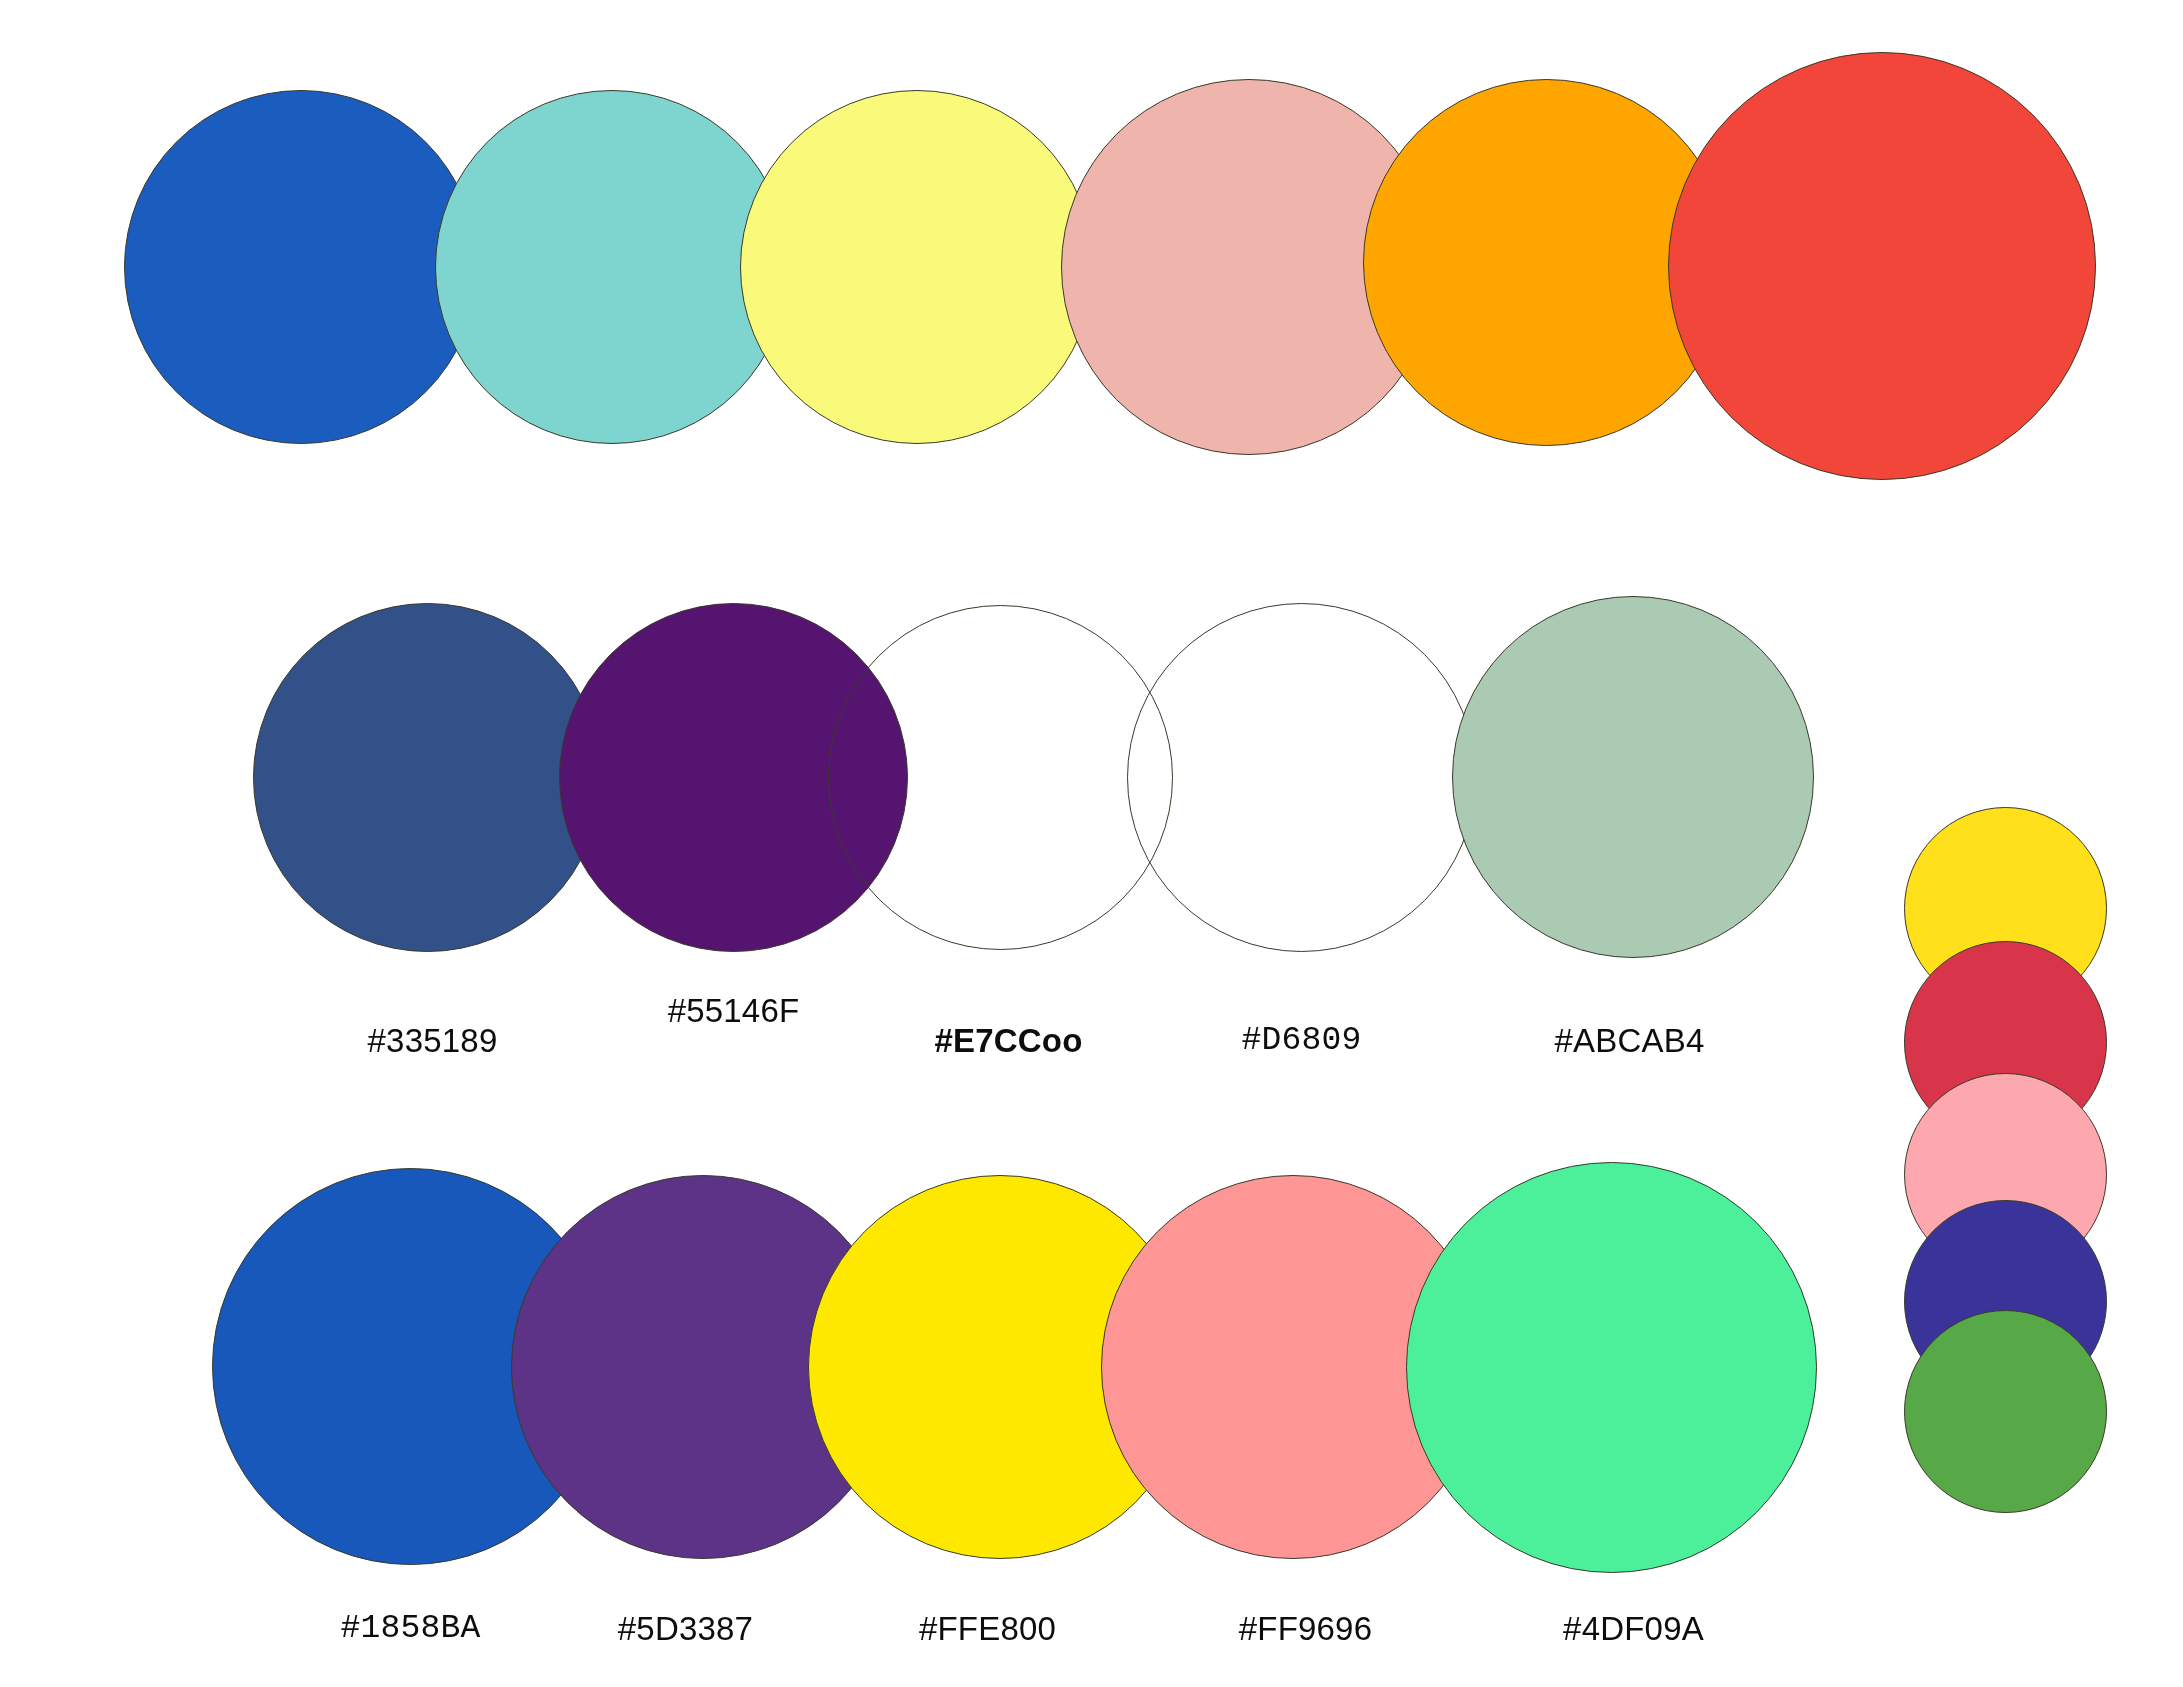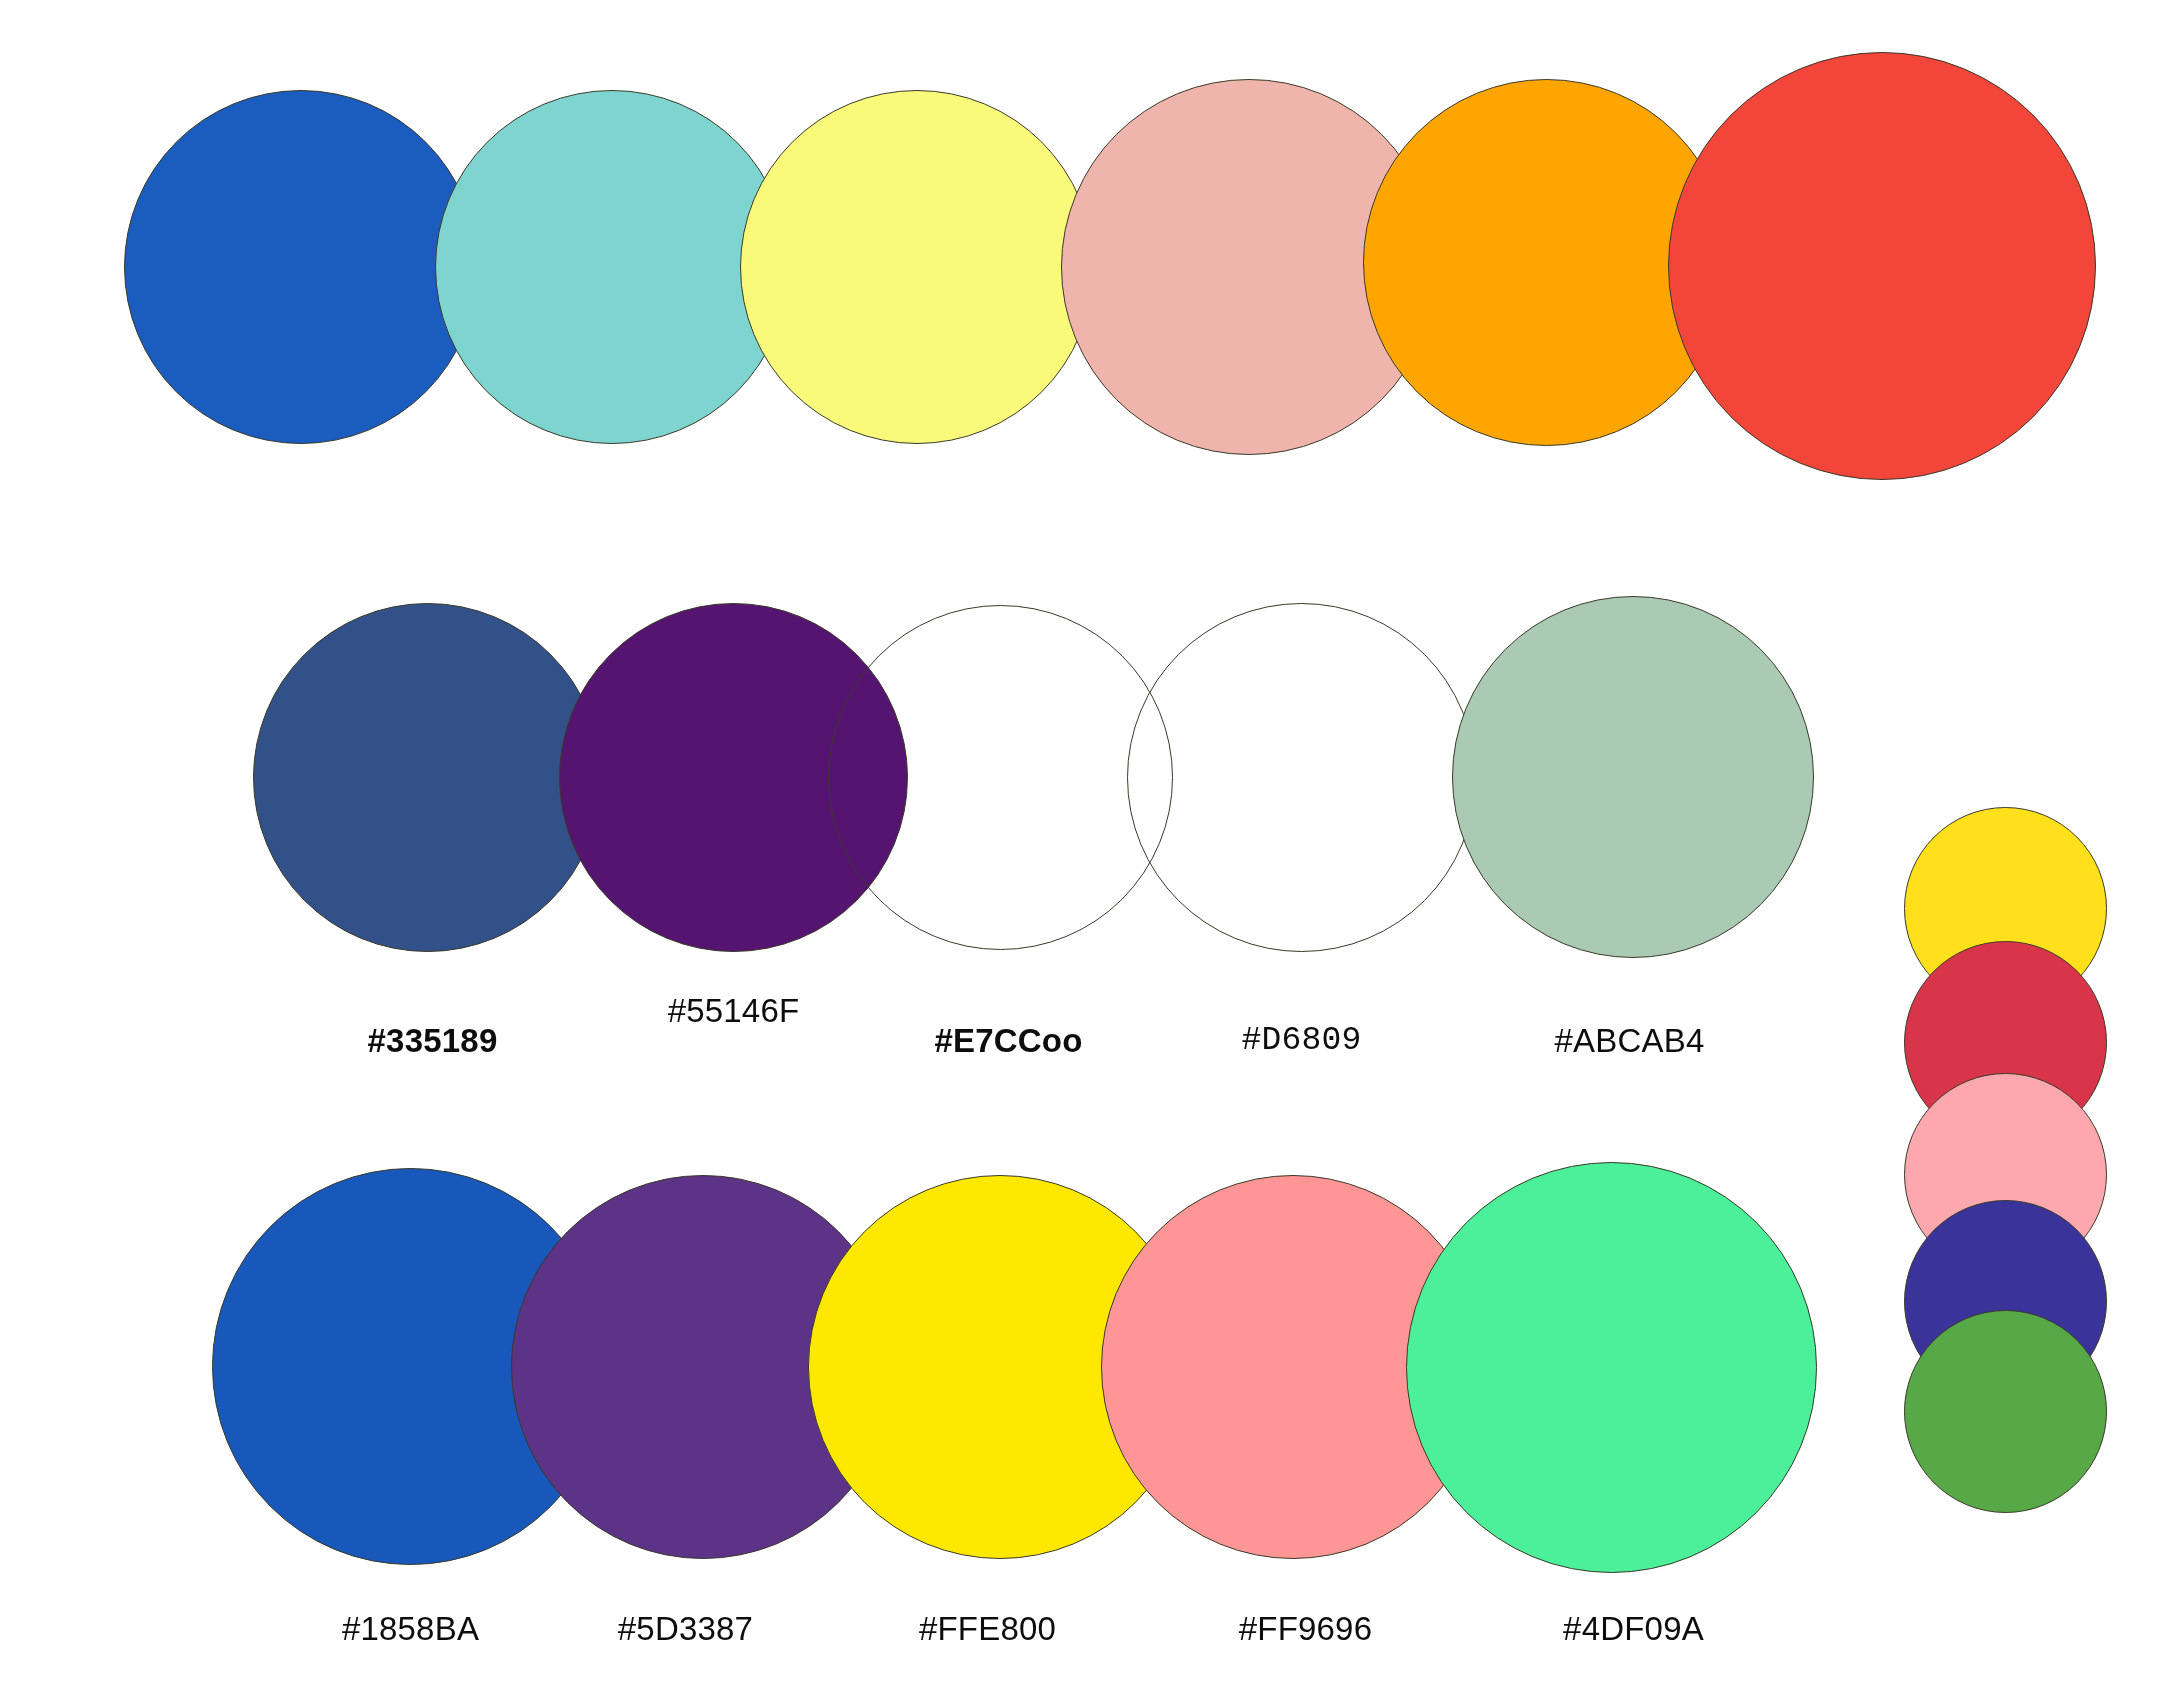"#335189" div.swatch-label { font-weight: bold -> none }
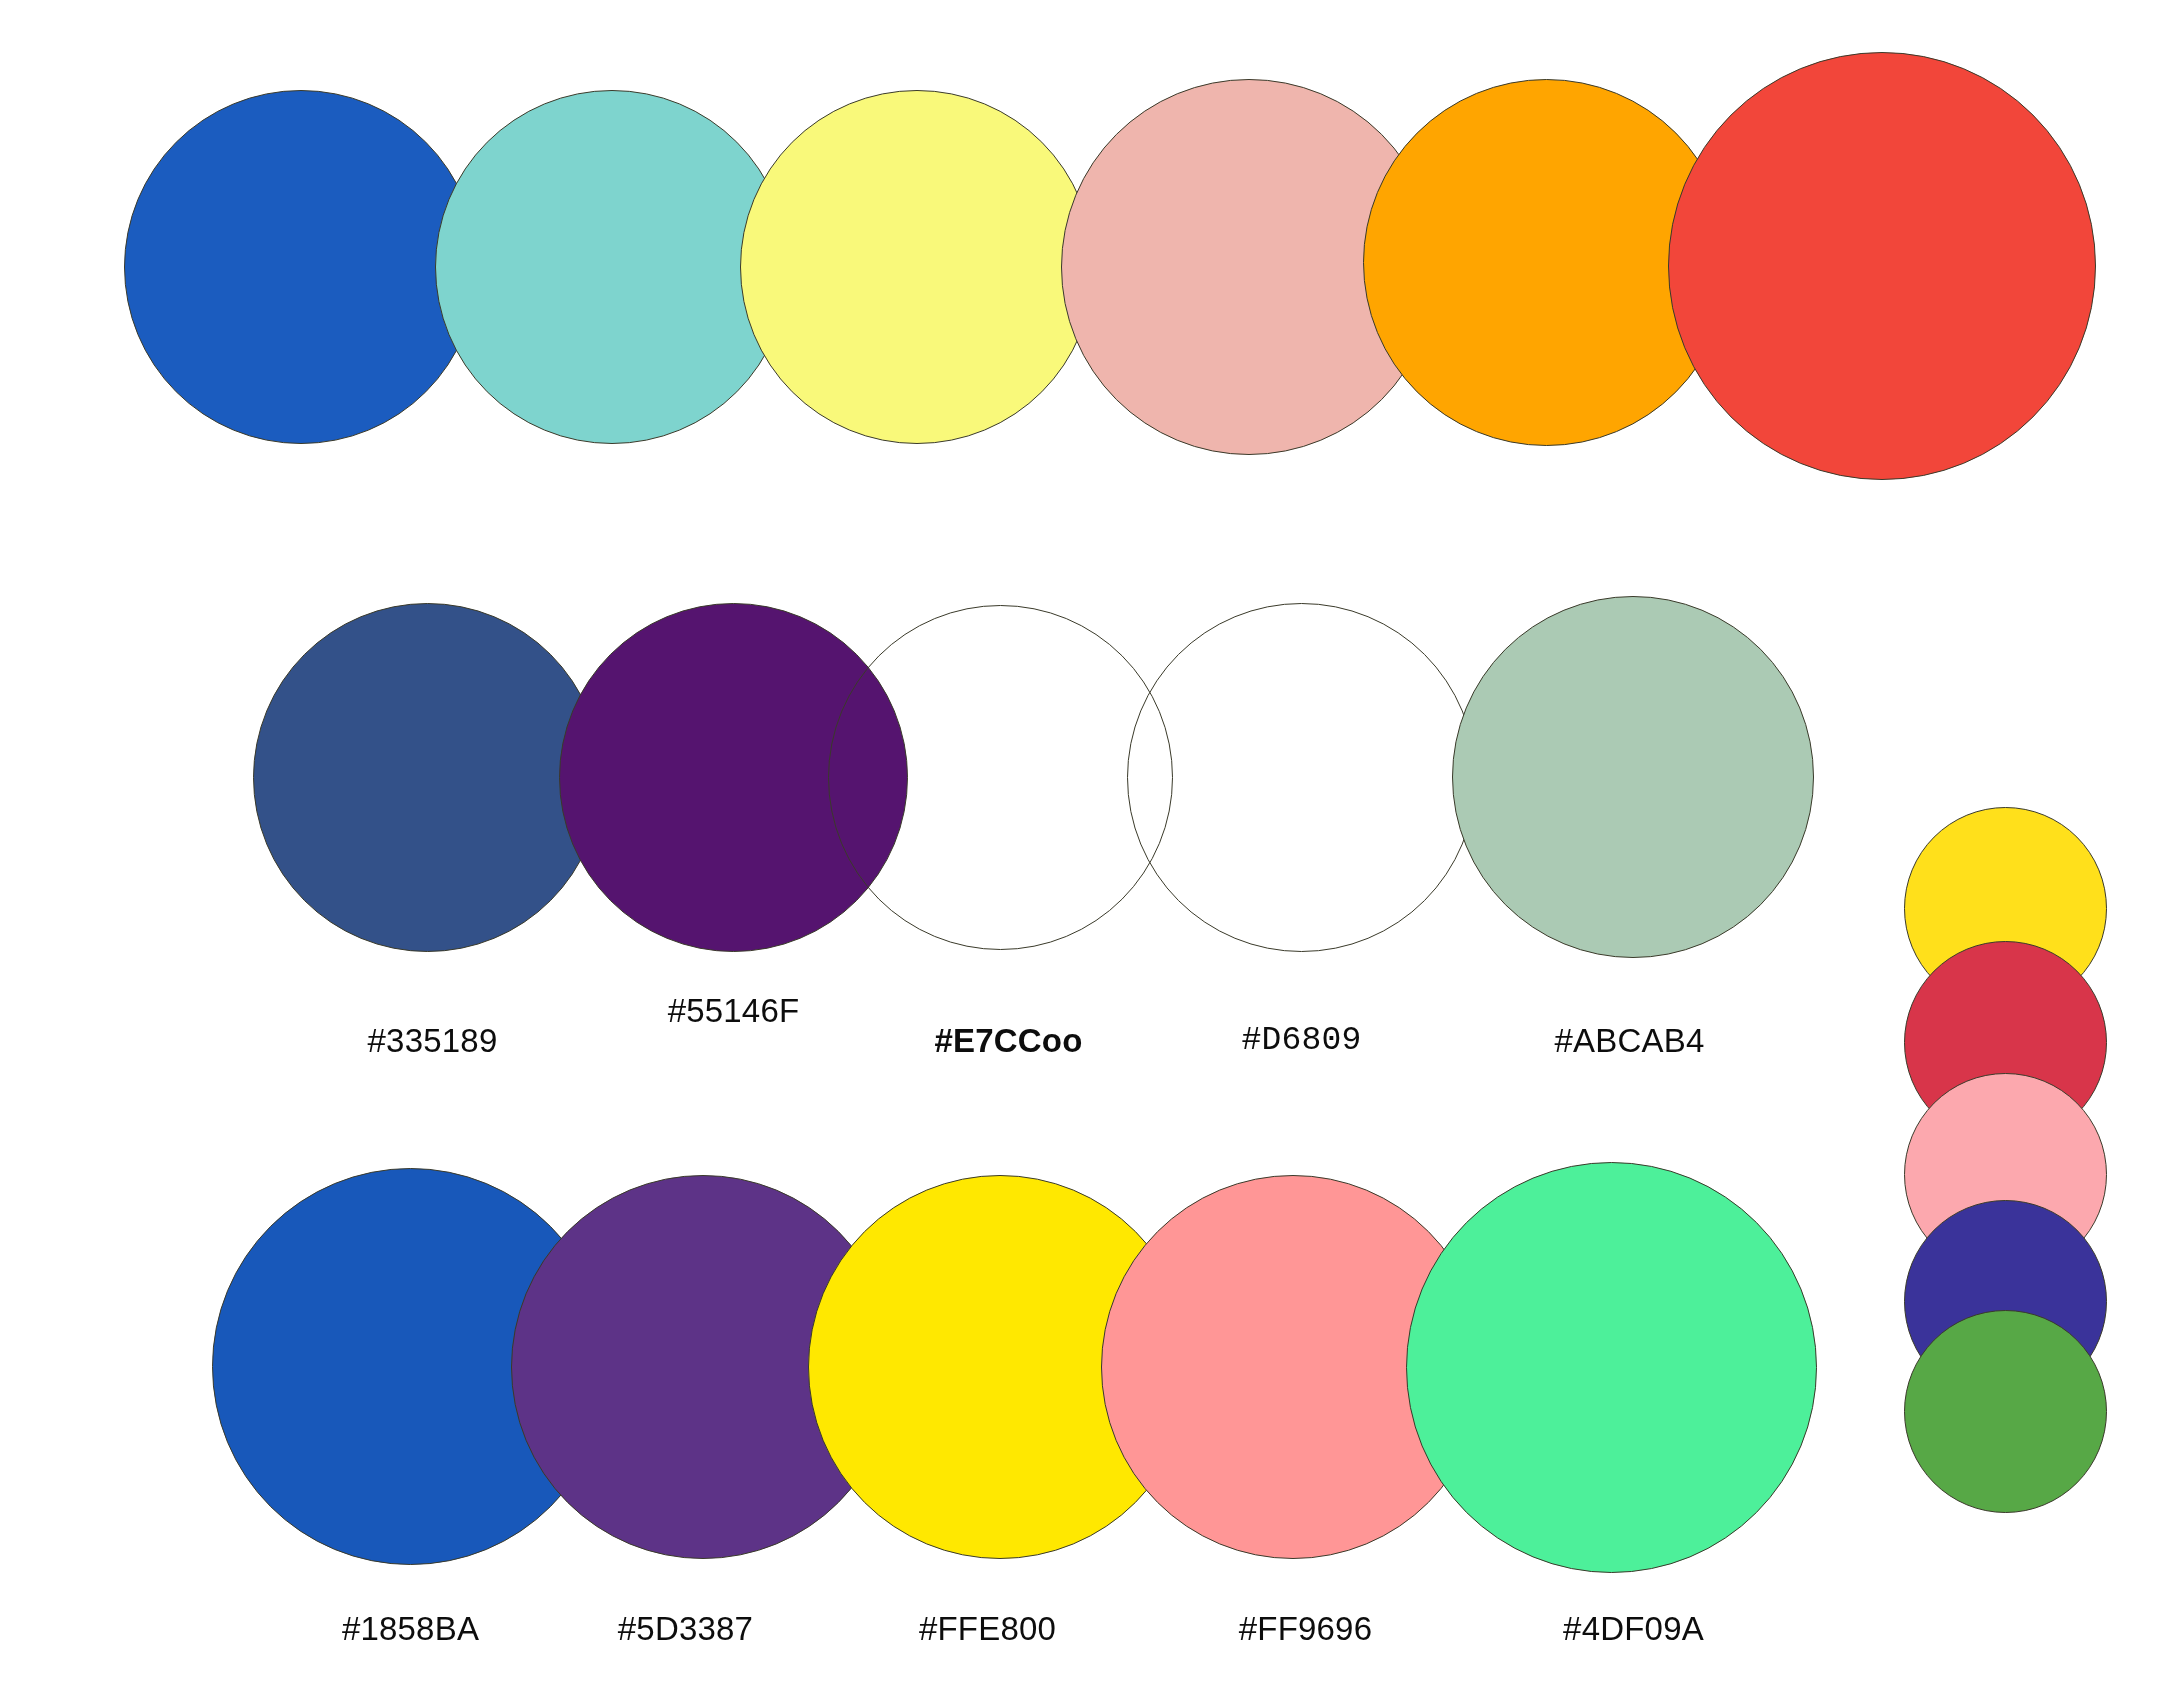"#1858BA" div.swatch-label { font-family: none -> Liberation Mono, monospace }
